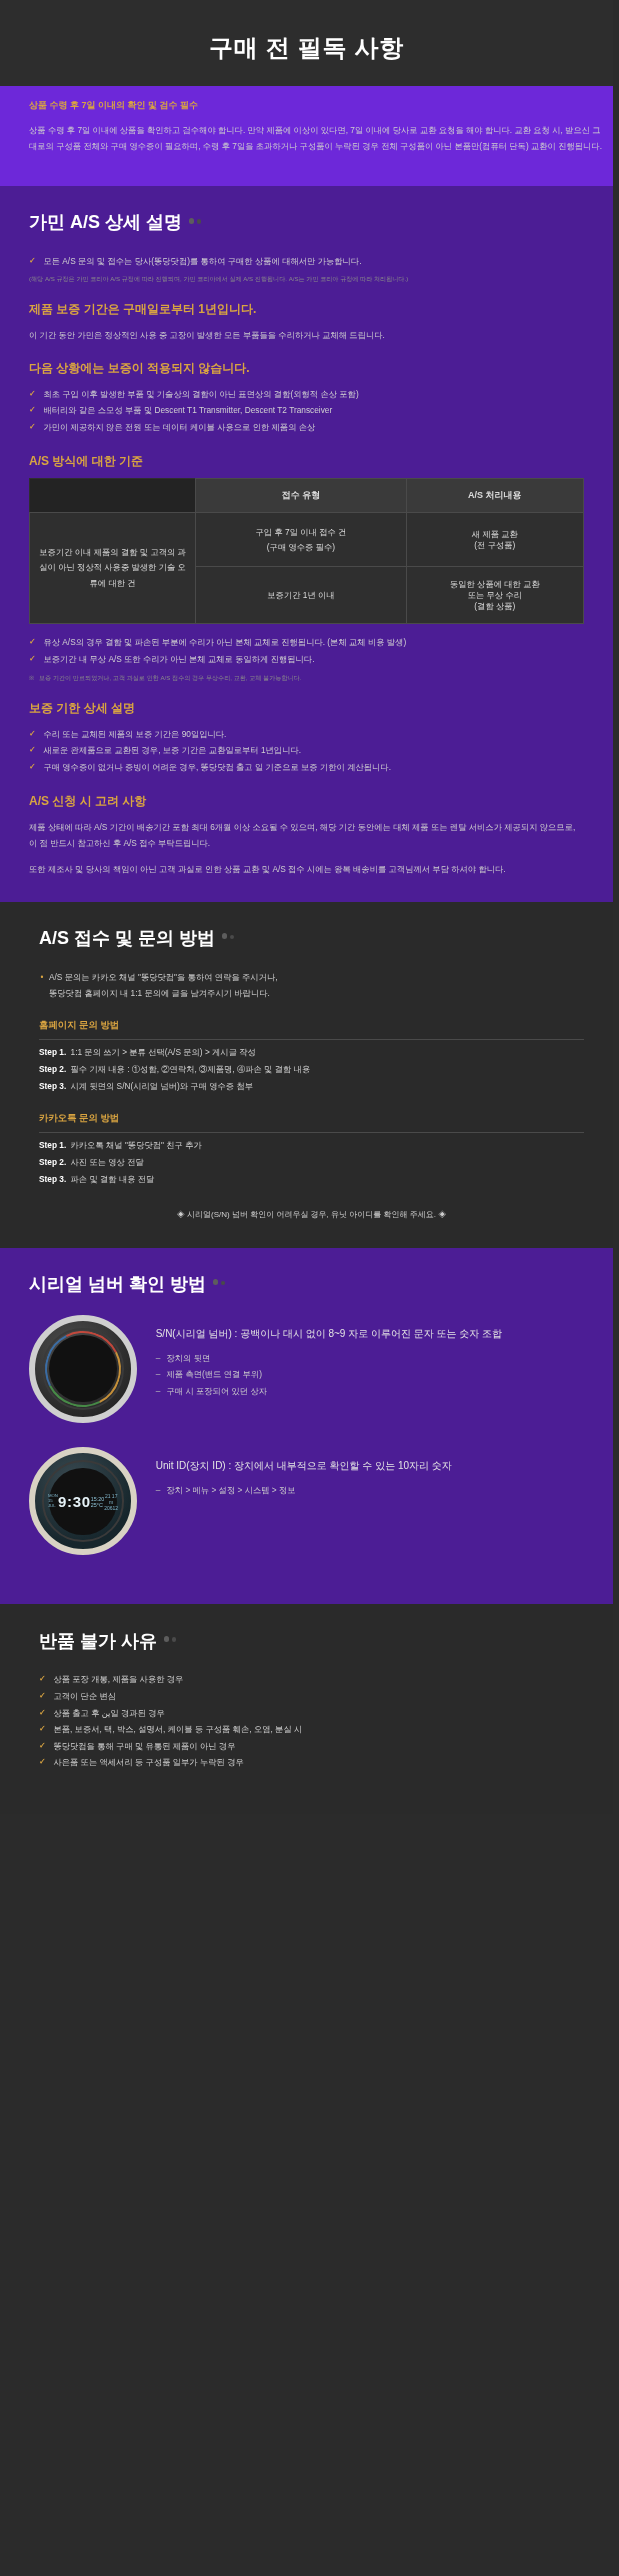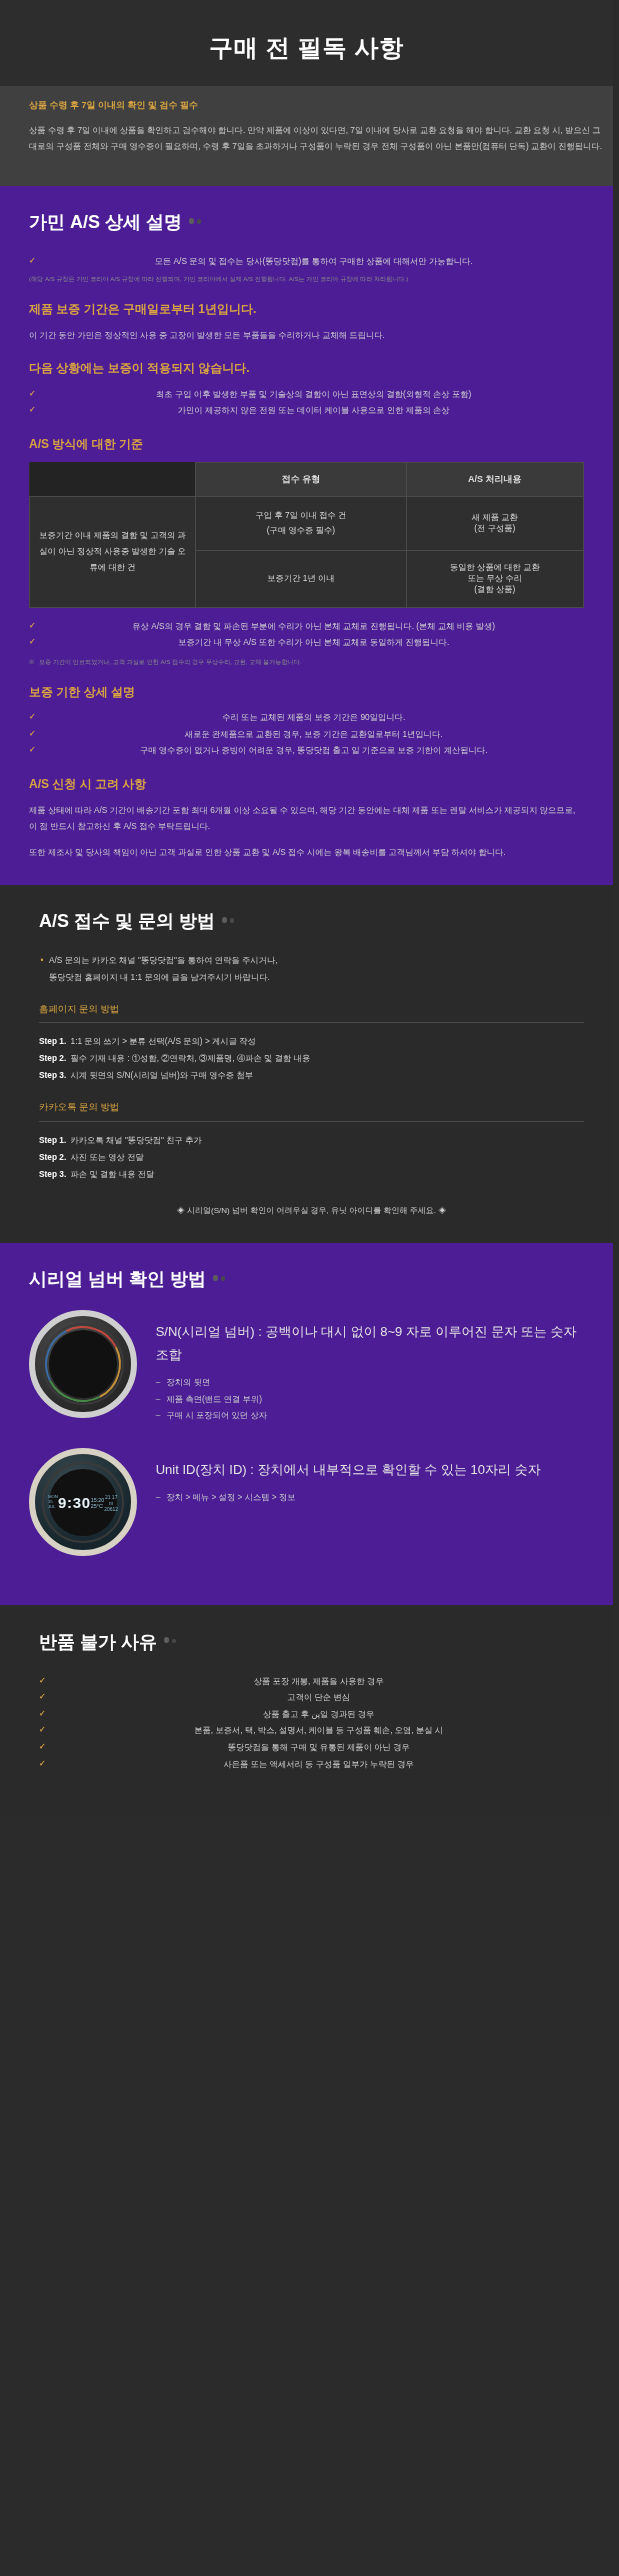"상품 수령 후 7일 이내의" .intro { background: #404040 -> #6d28d9 }
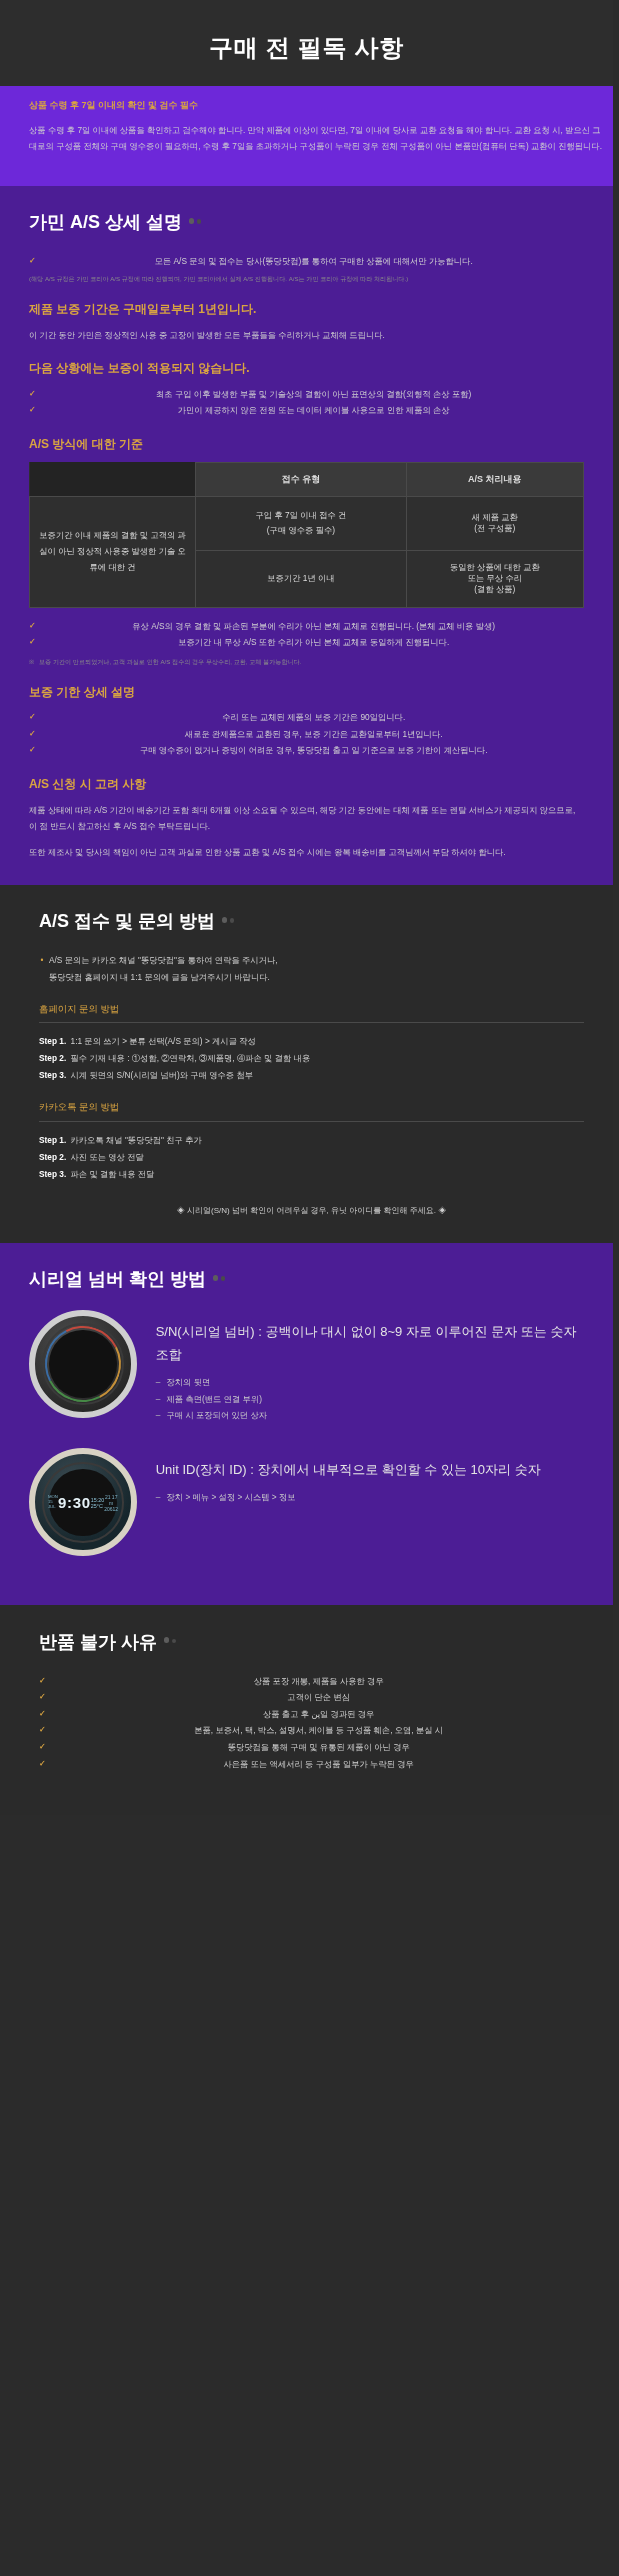"모든 A/S 문의 및 접수는" ul.checks { text-align: center -> none }
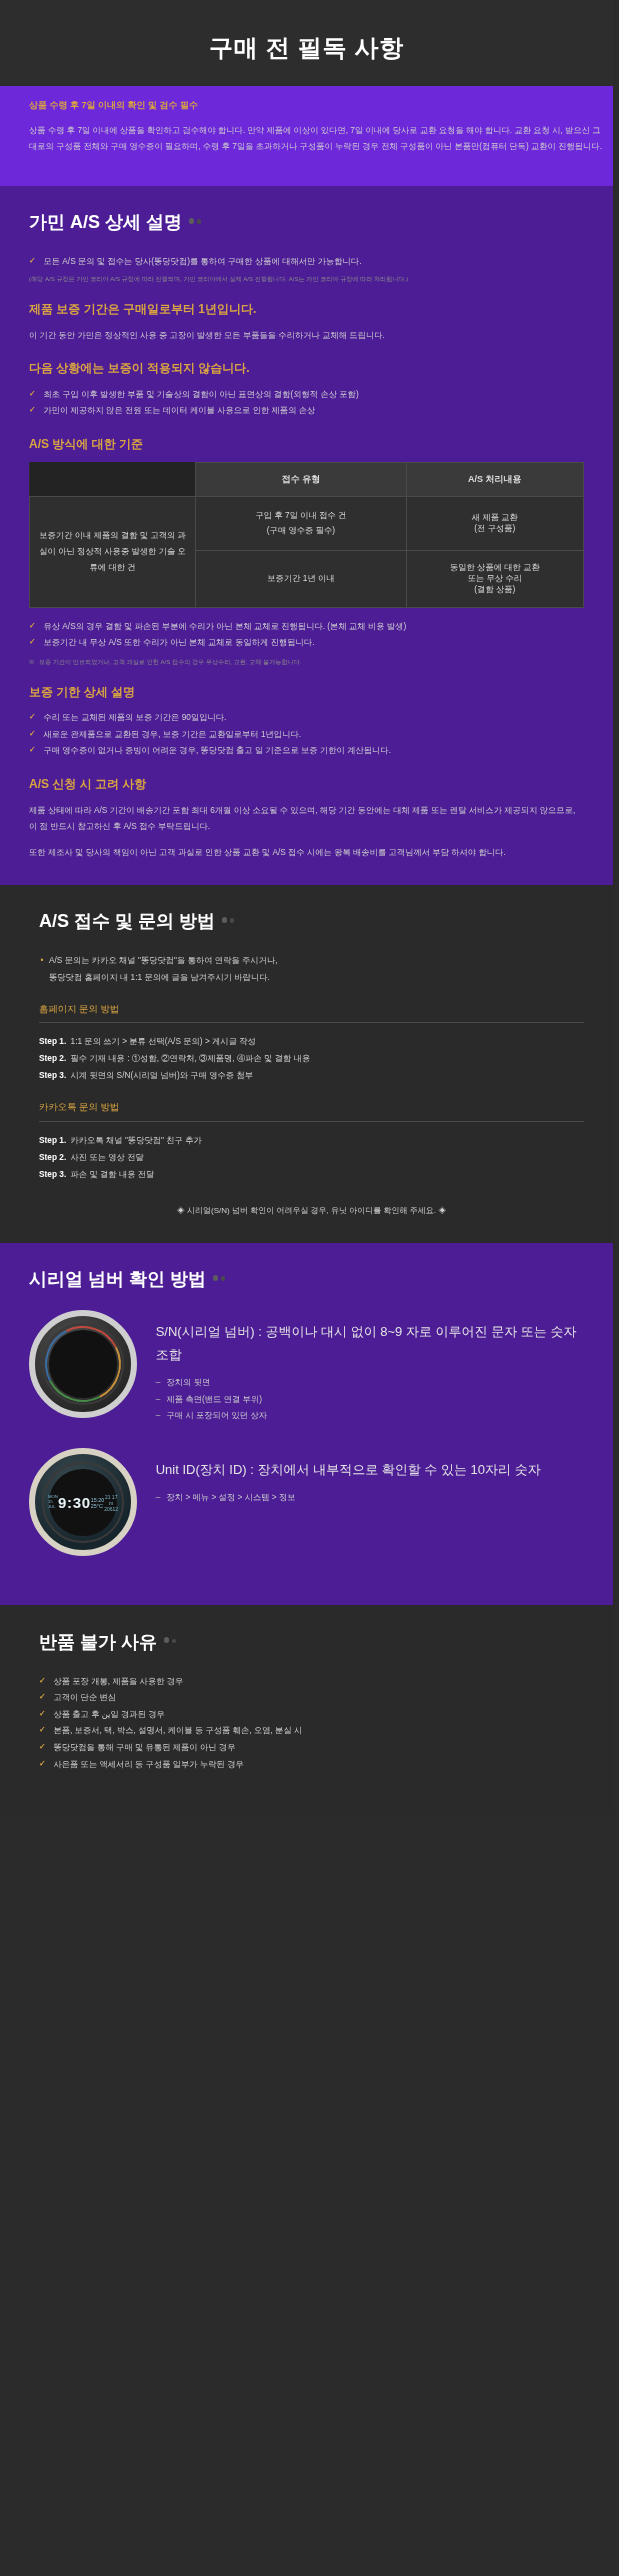"배터리와 같은 스모성 부품 및" li { html: none -> <li>배터리와 같은 스모성 부품 및 Descent T1 Transmitter, Descent T2 Transceiver</li> }
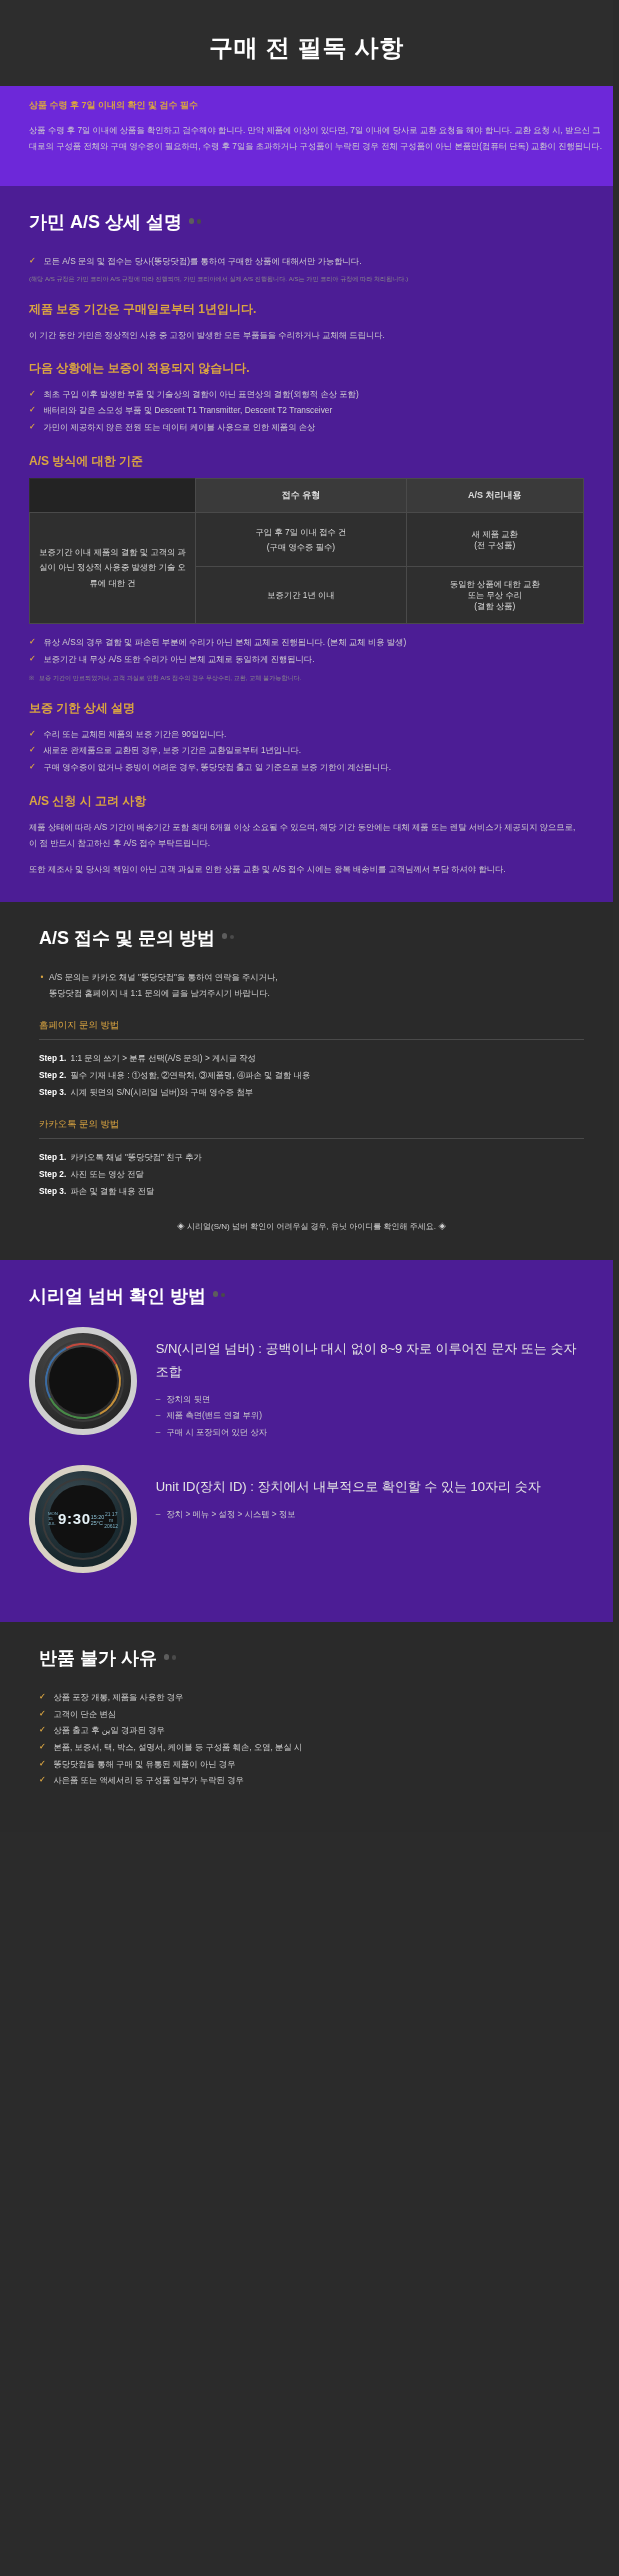"홈페이지 문의 방법" .box-head { font-weight: normal -> bold; margin-bottom: 10px -> 4px }
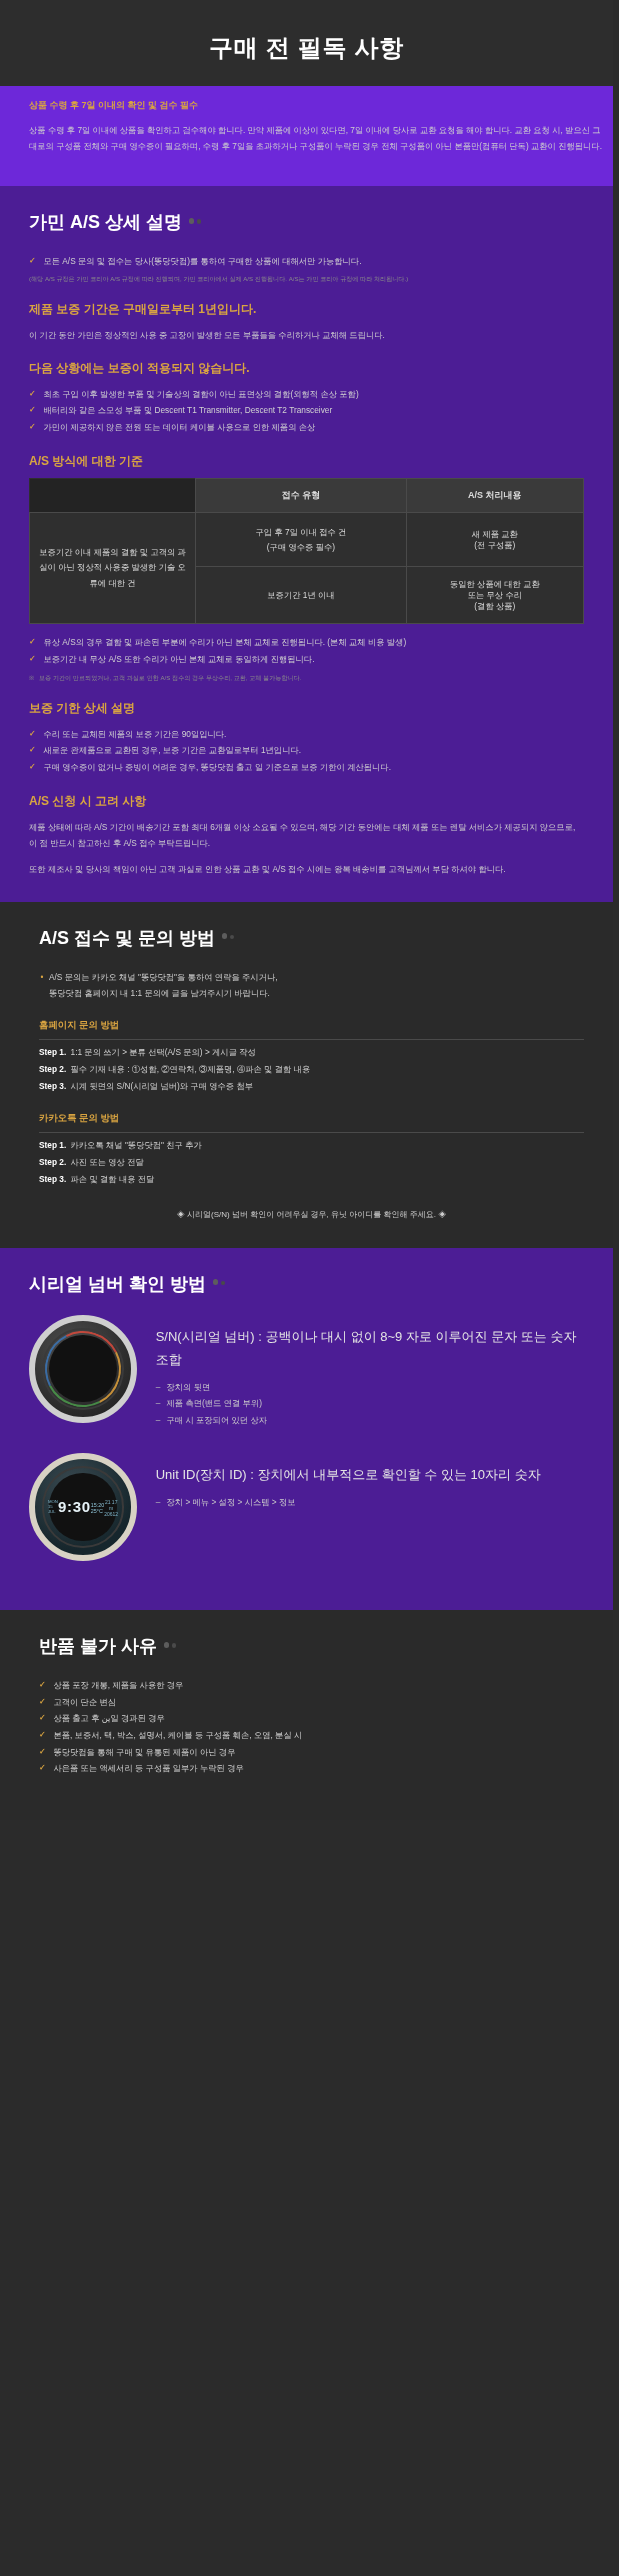"S/N(시리얼 넘버) : 공백이나 대시" .sn-title { font-size: 13px -> 10px }
